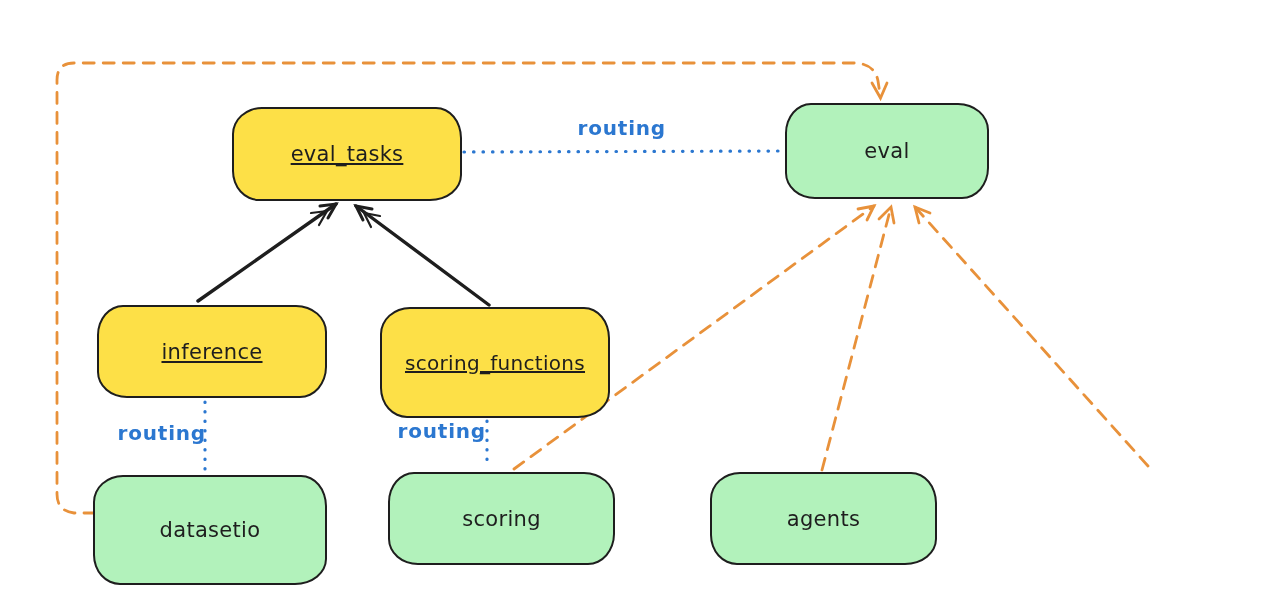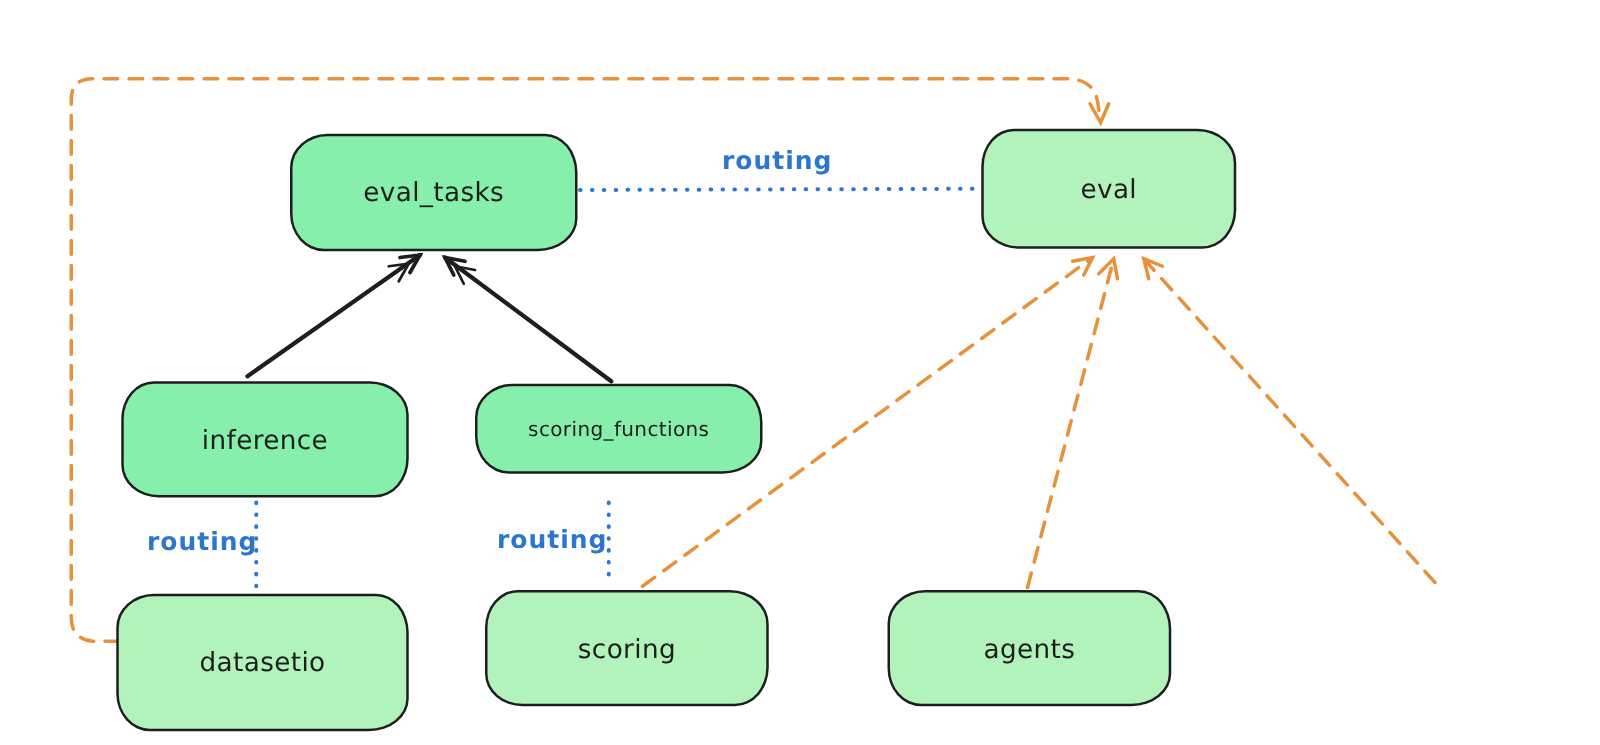"eval_tasks" .node.blue { background: #86efac -> #fde047; text-decoration: none -> underline }
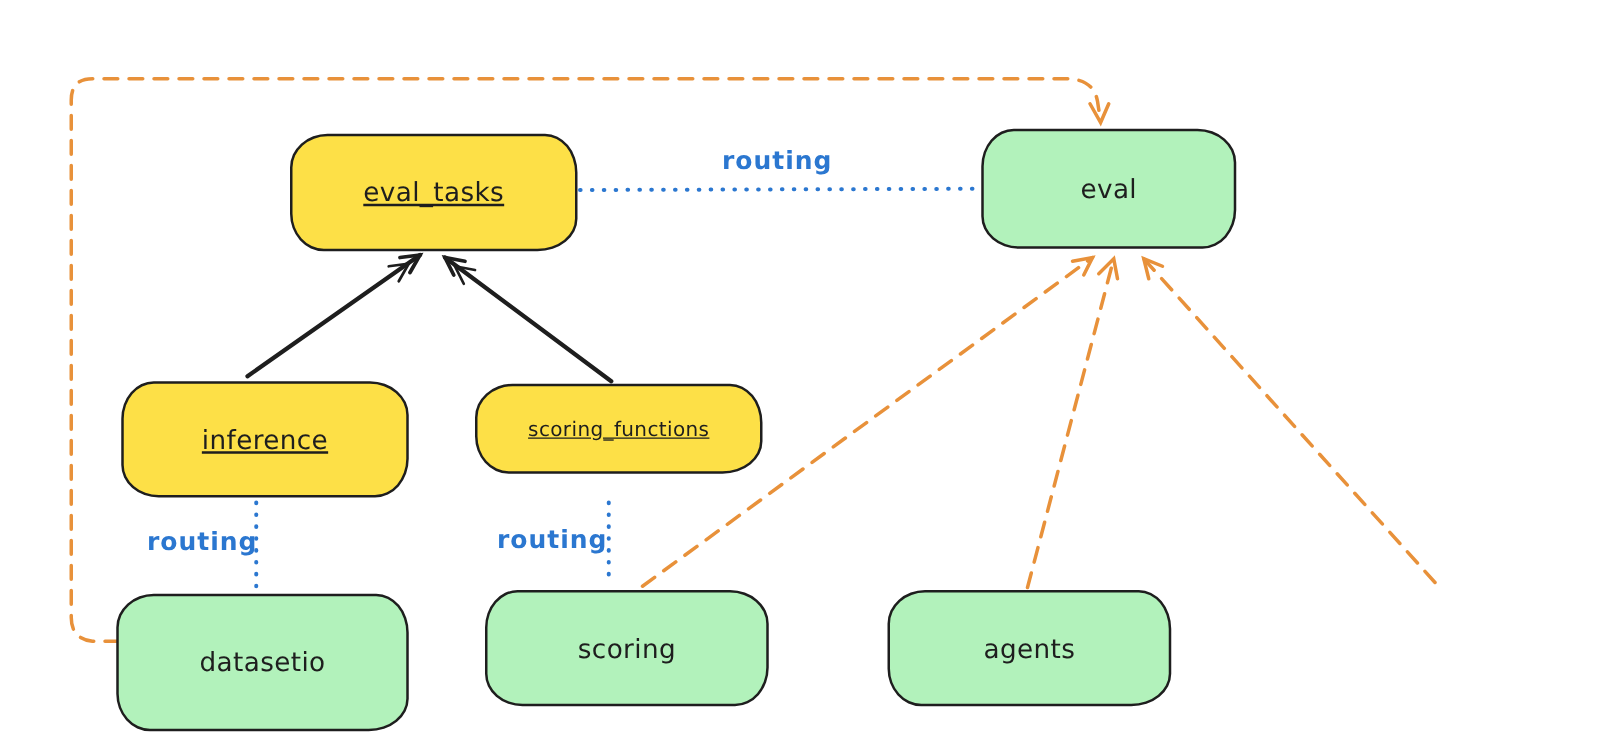"scoring_functions" div.node { font-size: 16px -> 20px; height: 72px -> 111px }
